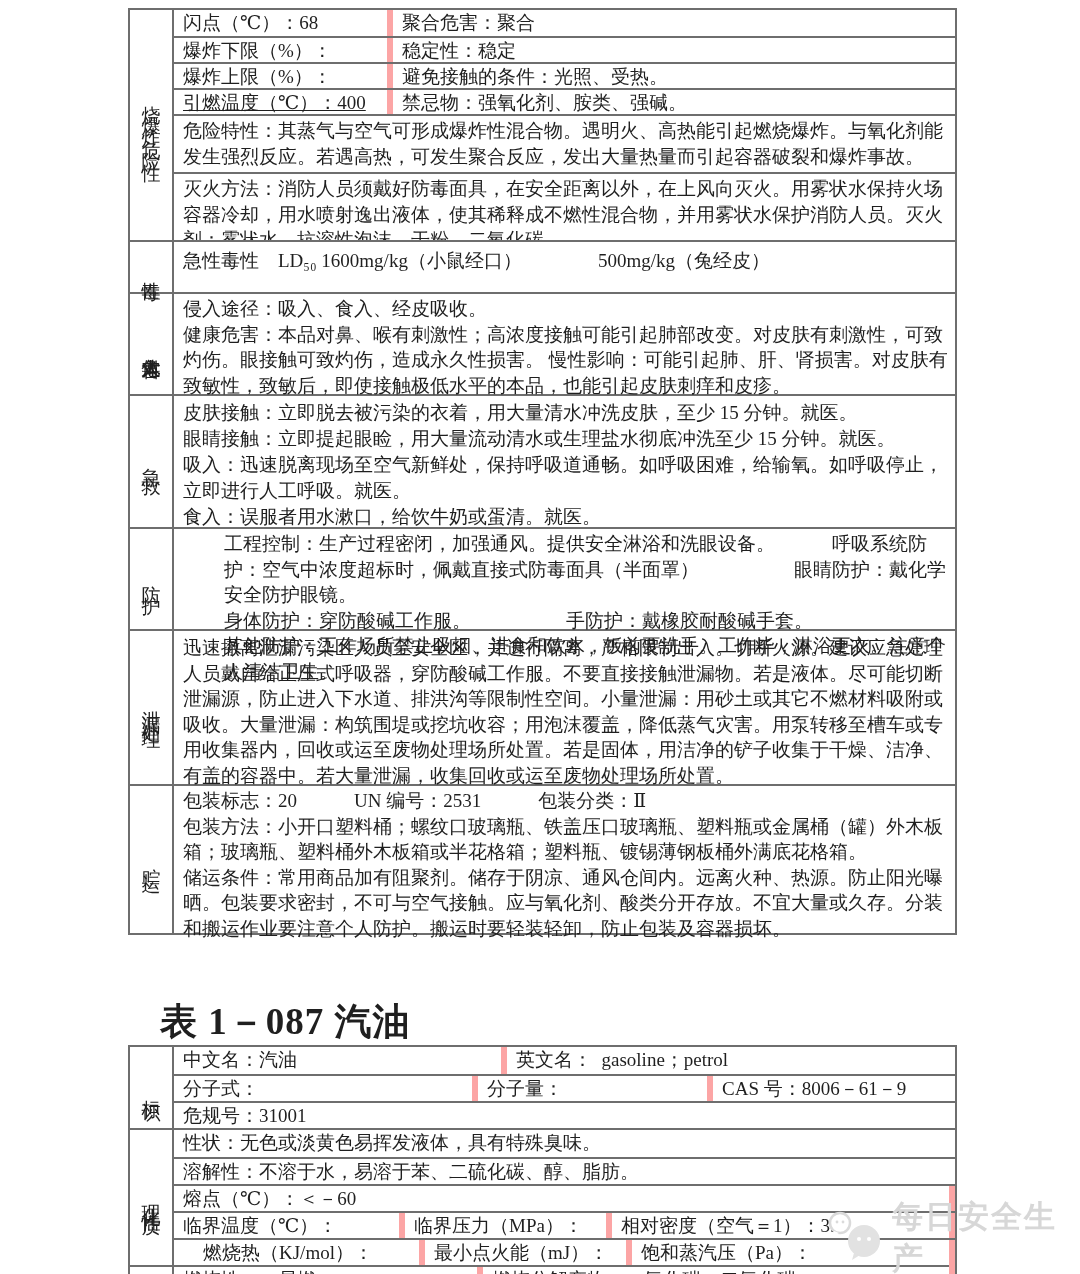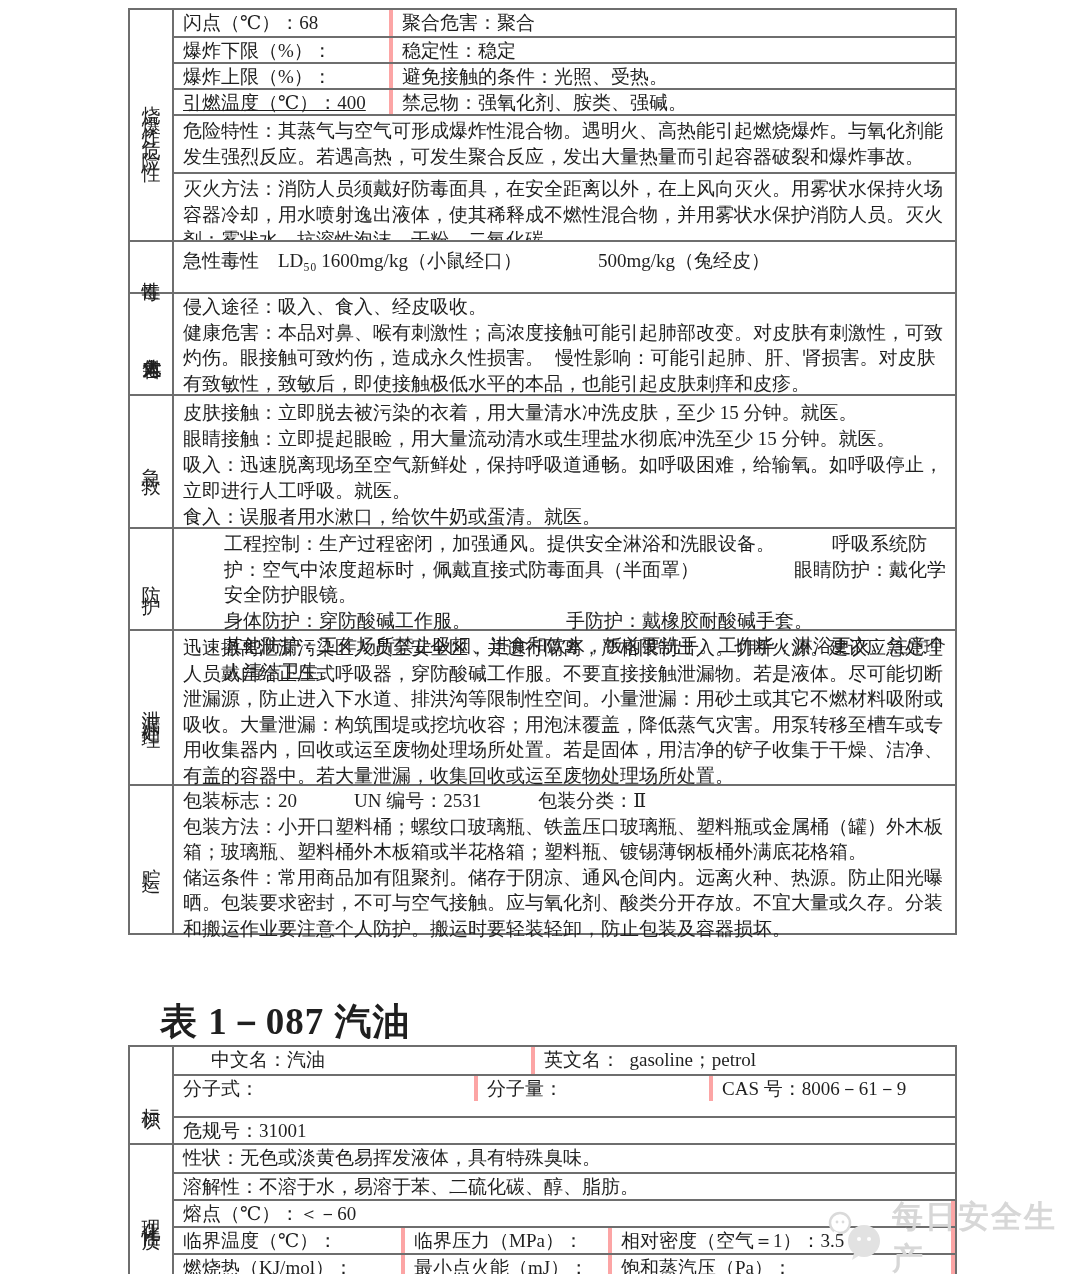"闪点（℃）：68" .cell { border-right: 4px solid #fca5a5 -> 6px solid #fca5a5 }
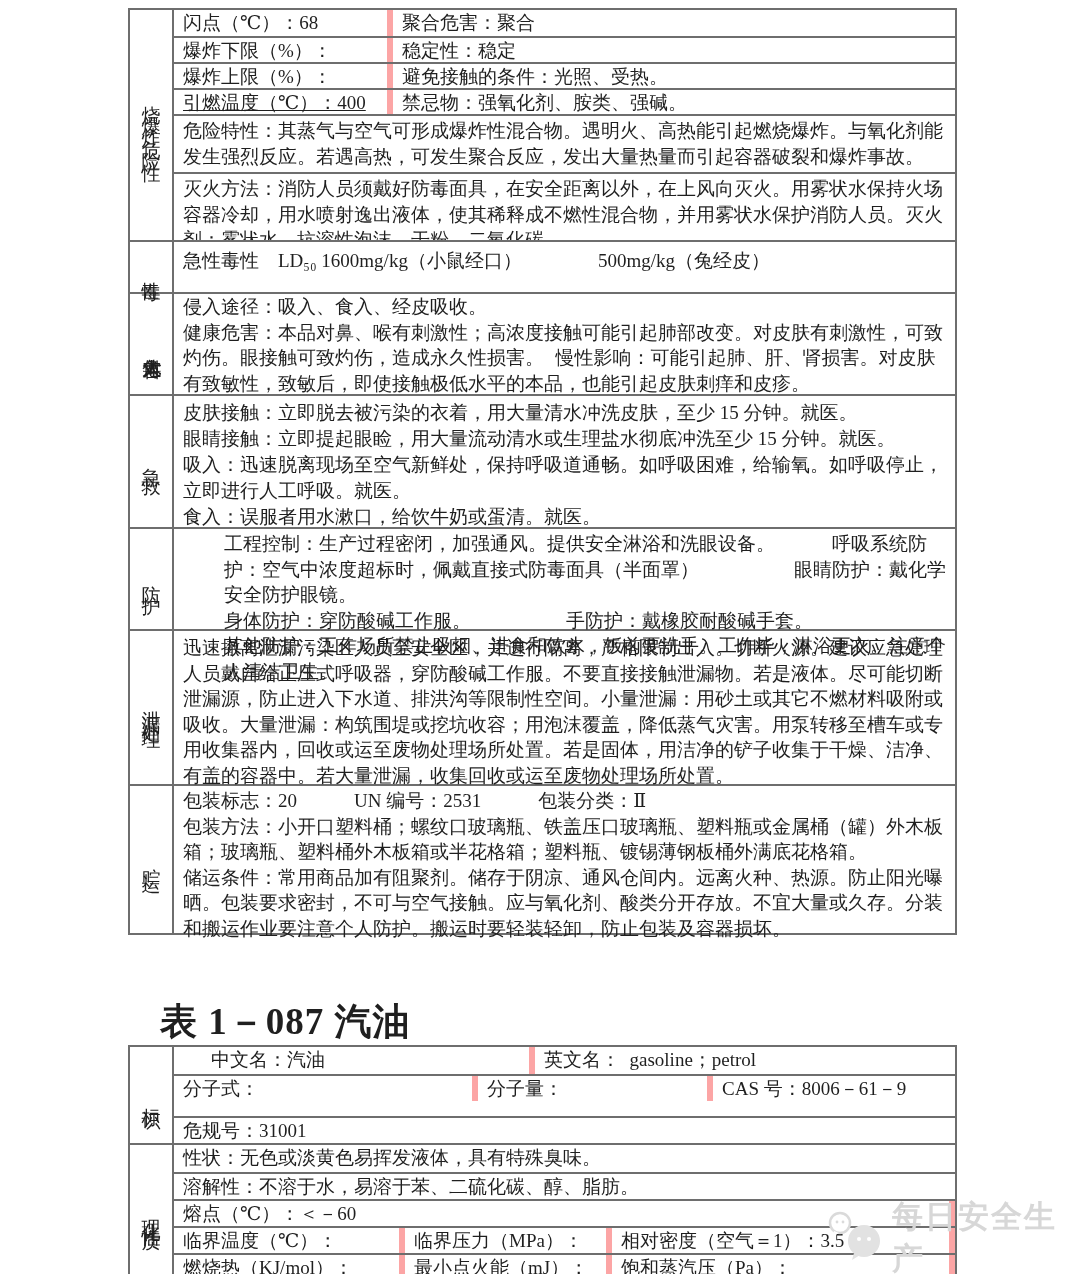"侵入途径：吸入、食入、经皮吸收。" div.section { font-family: Liberation Mono, monospace -> none }
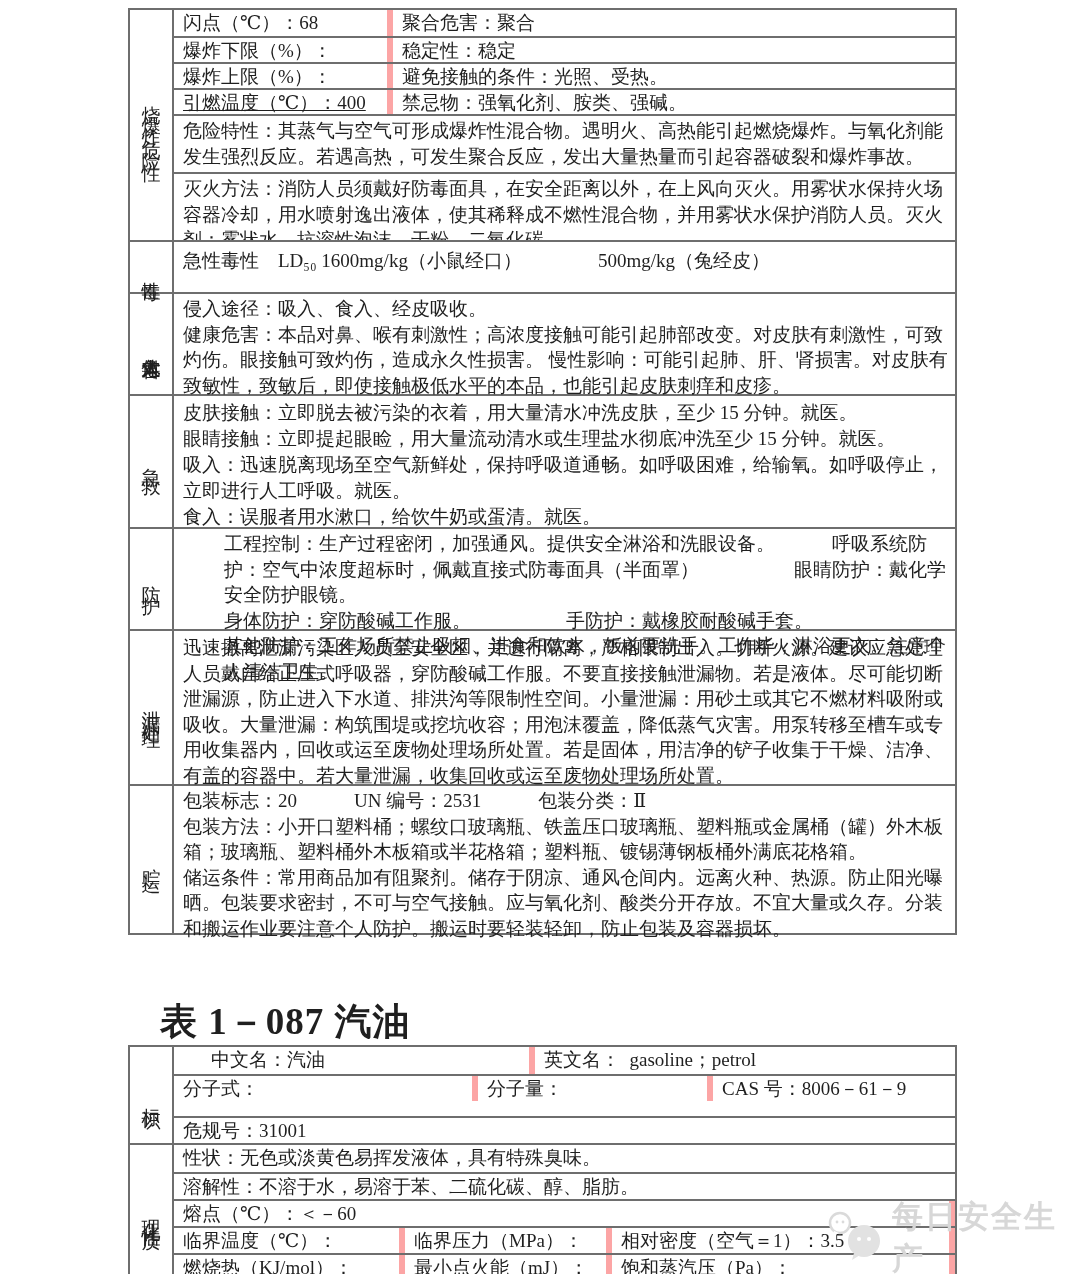"中文名：汽油" div.row { margin-left: 28px -> none }
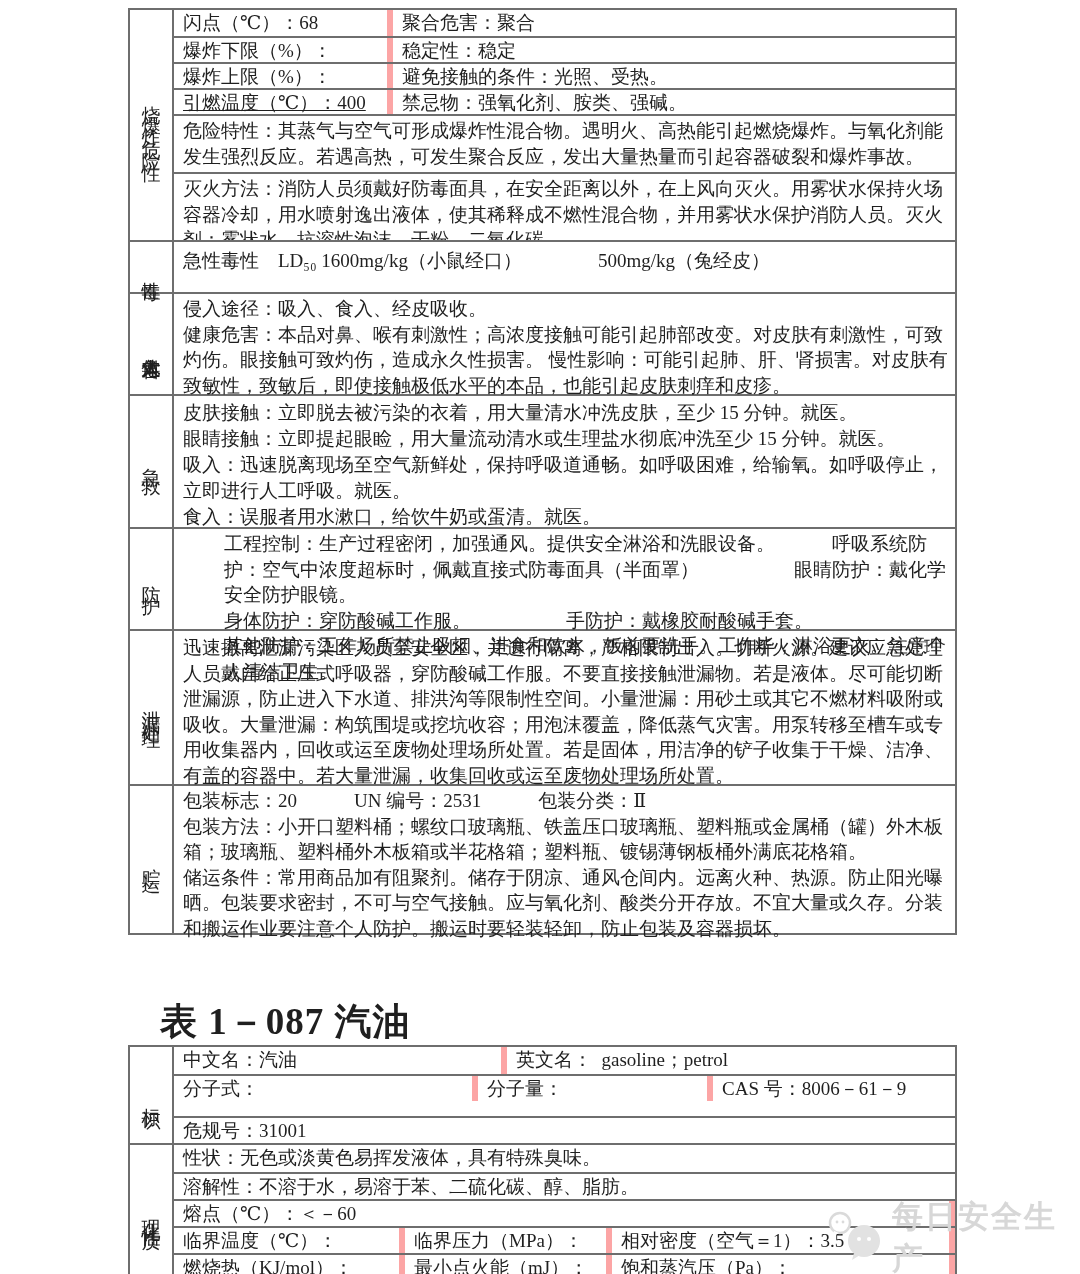"危规号：31001" div.row { margin-top: 15px -> none }
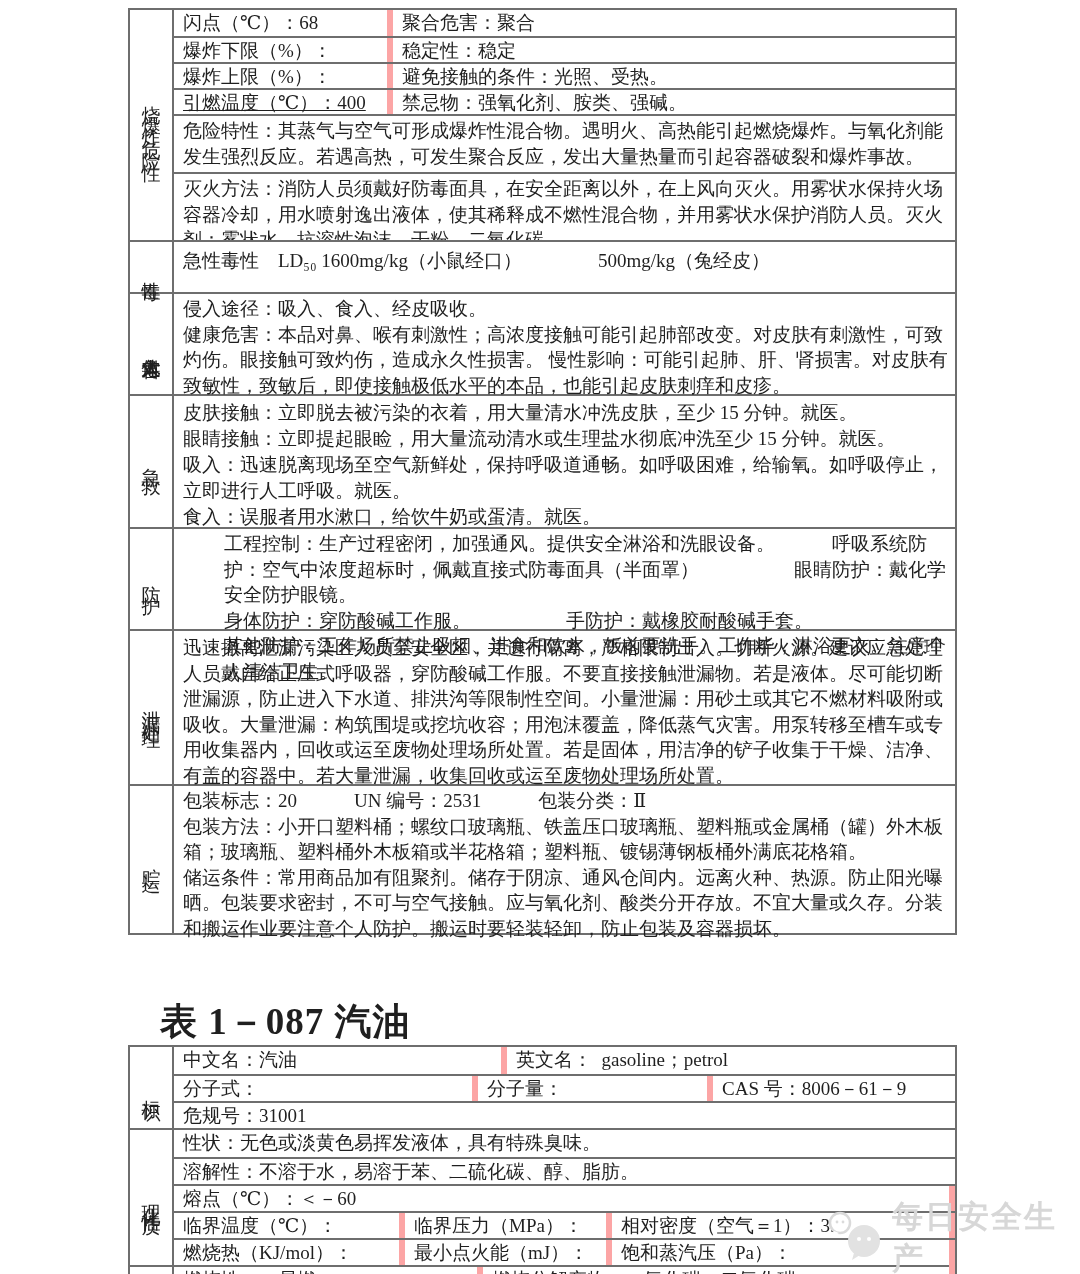"燃烧热（KJ/mol）：" div.row { padding-left: none -> 20px }
